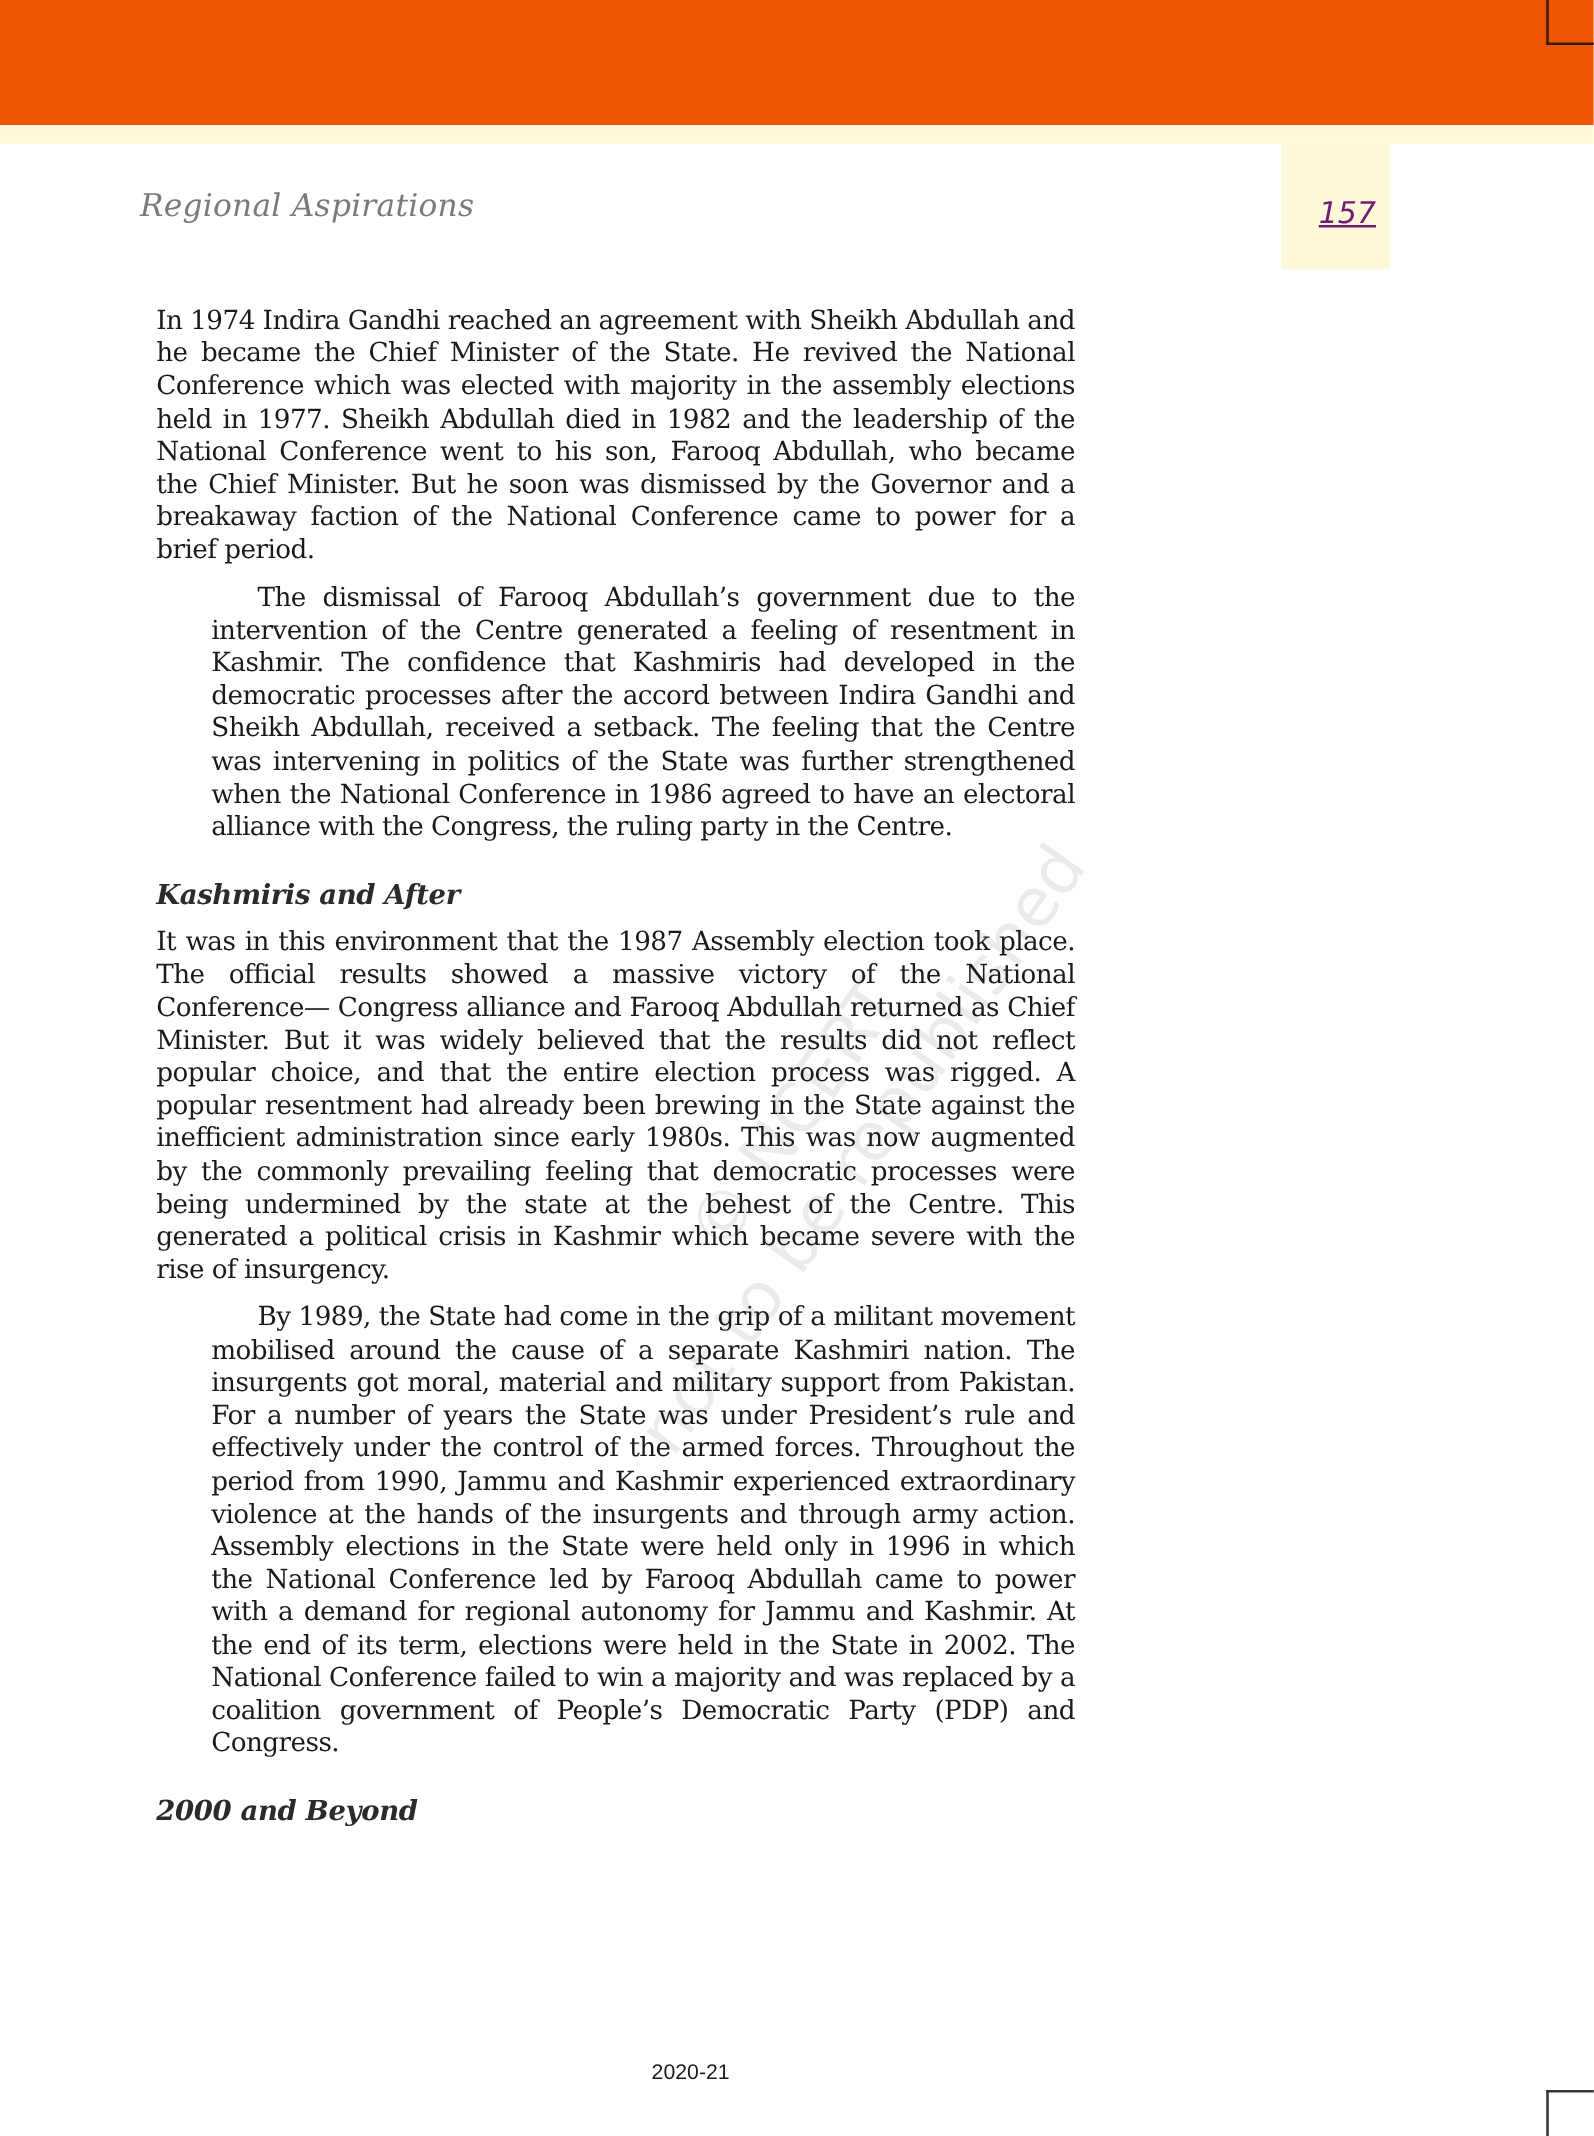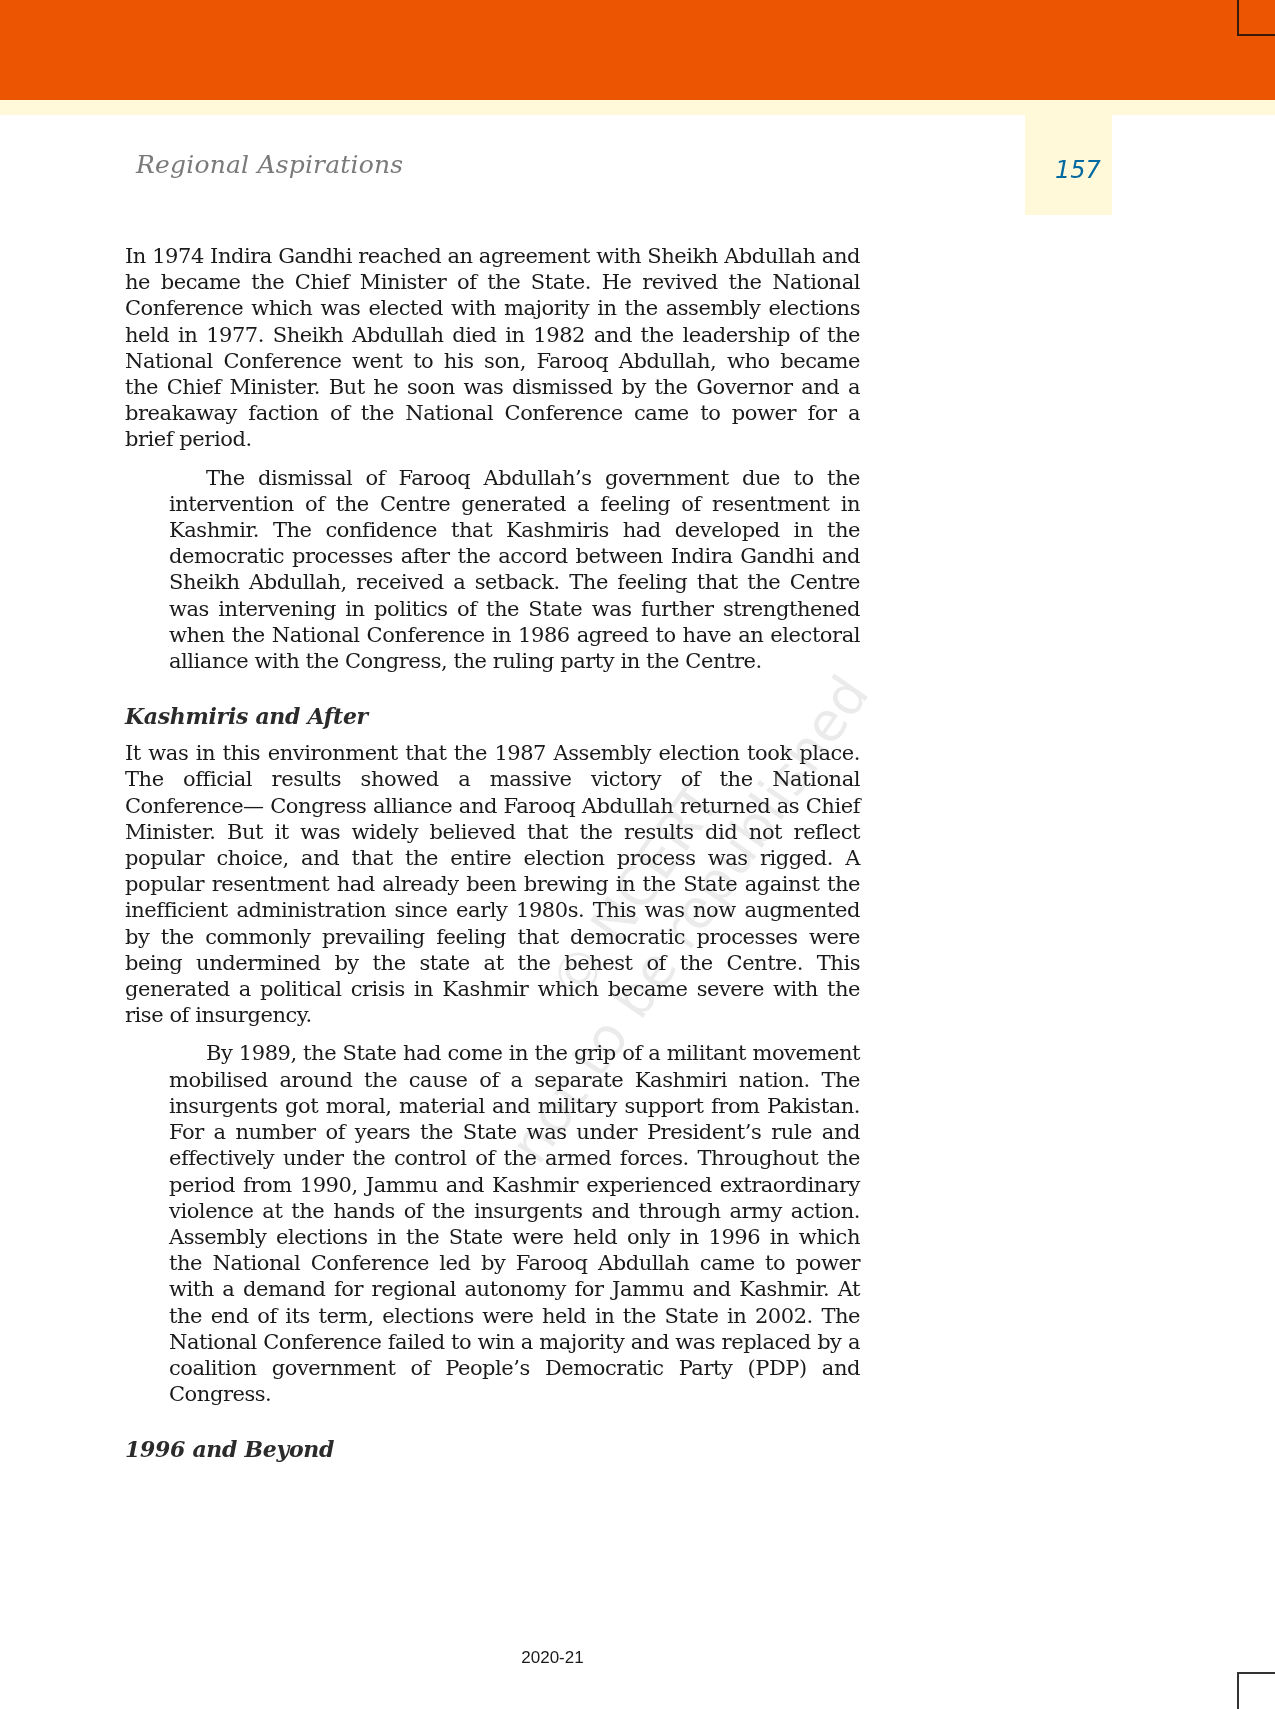"Regional Aspirations" .running-head { left: 136px -> 112px }
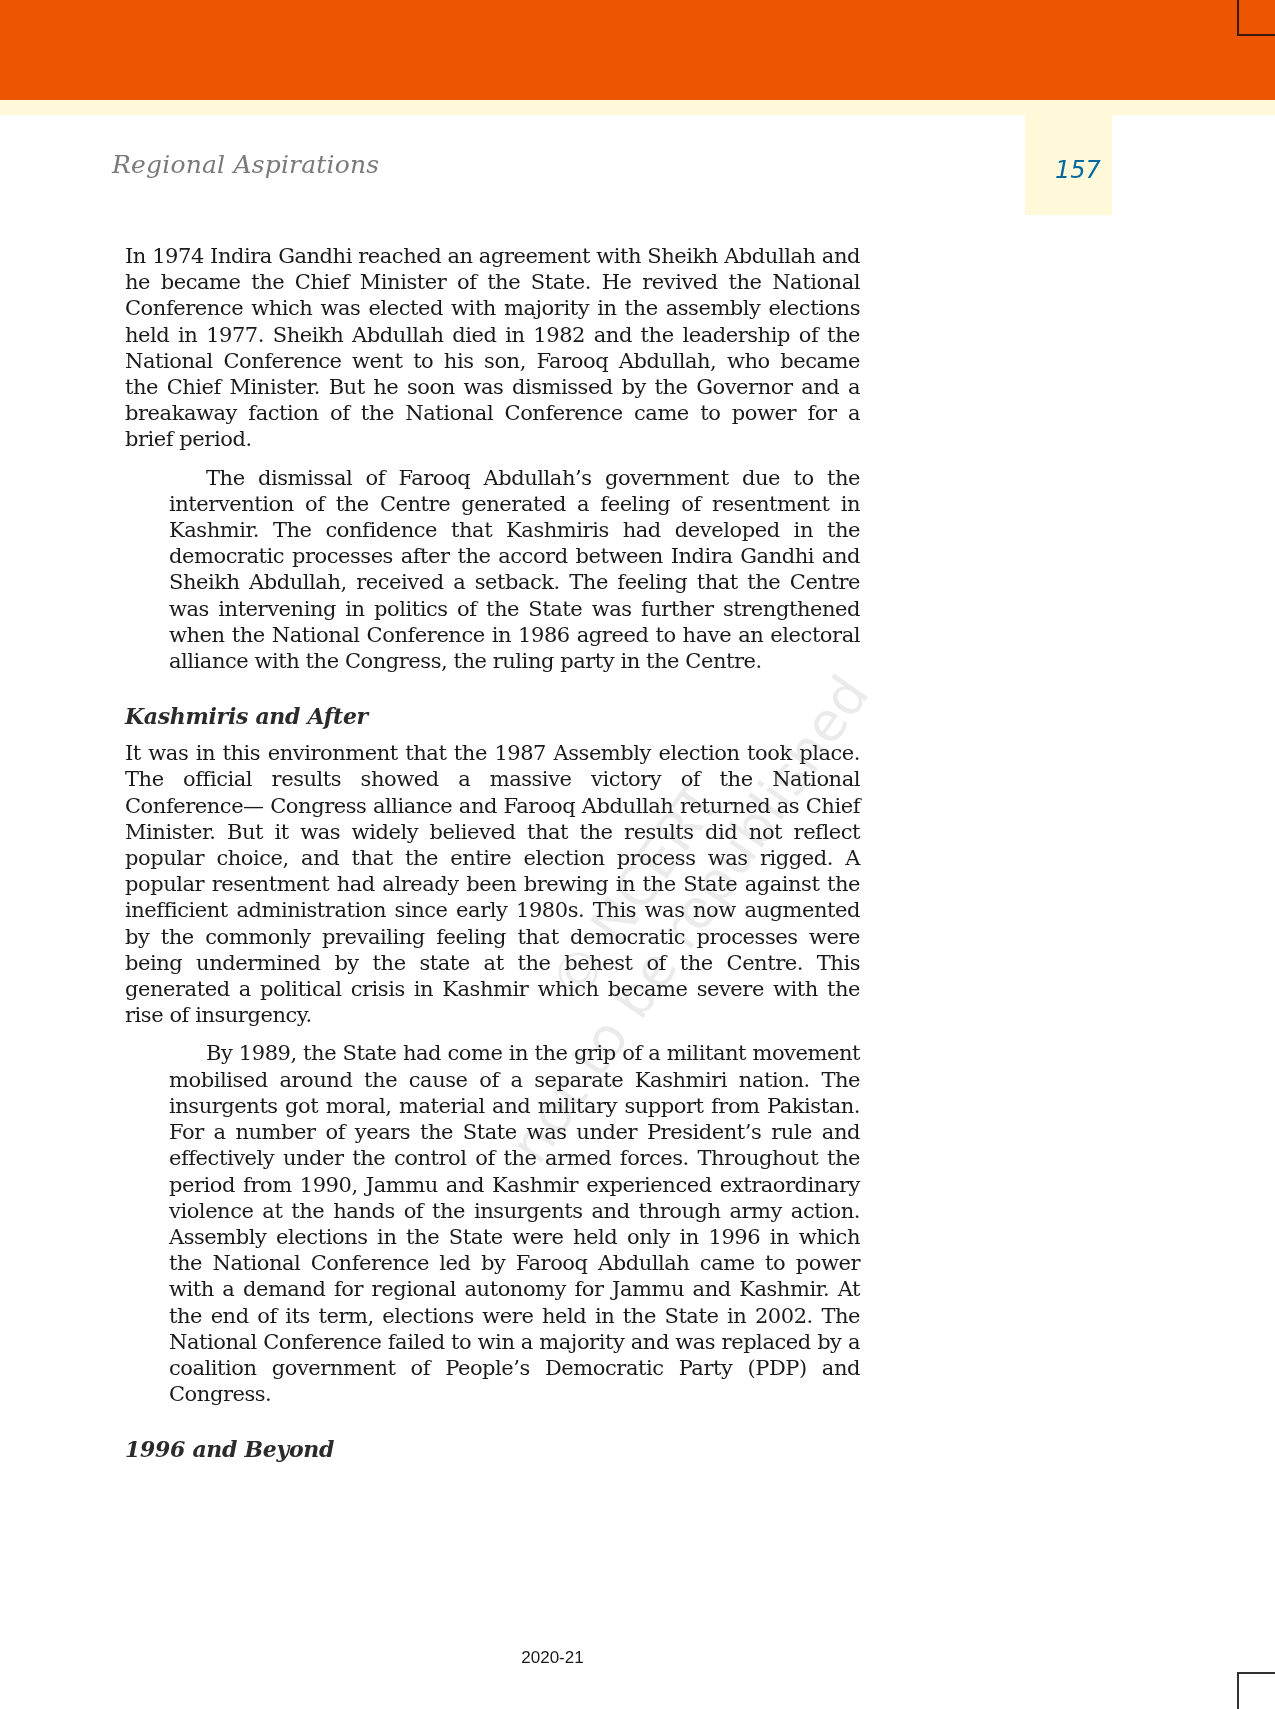"157" .page-number { color: #0369a1 -> #701a75; text-decoration: none -> underline }
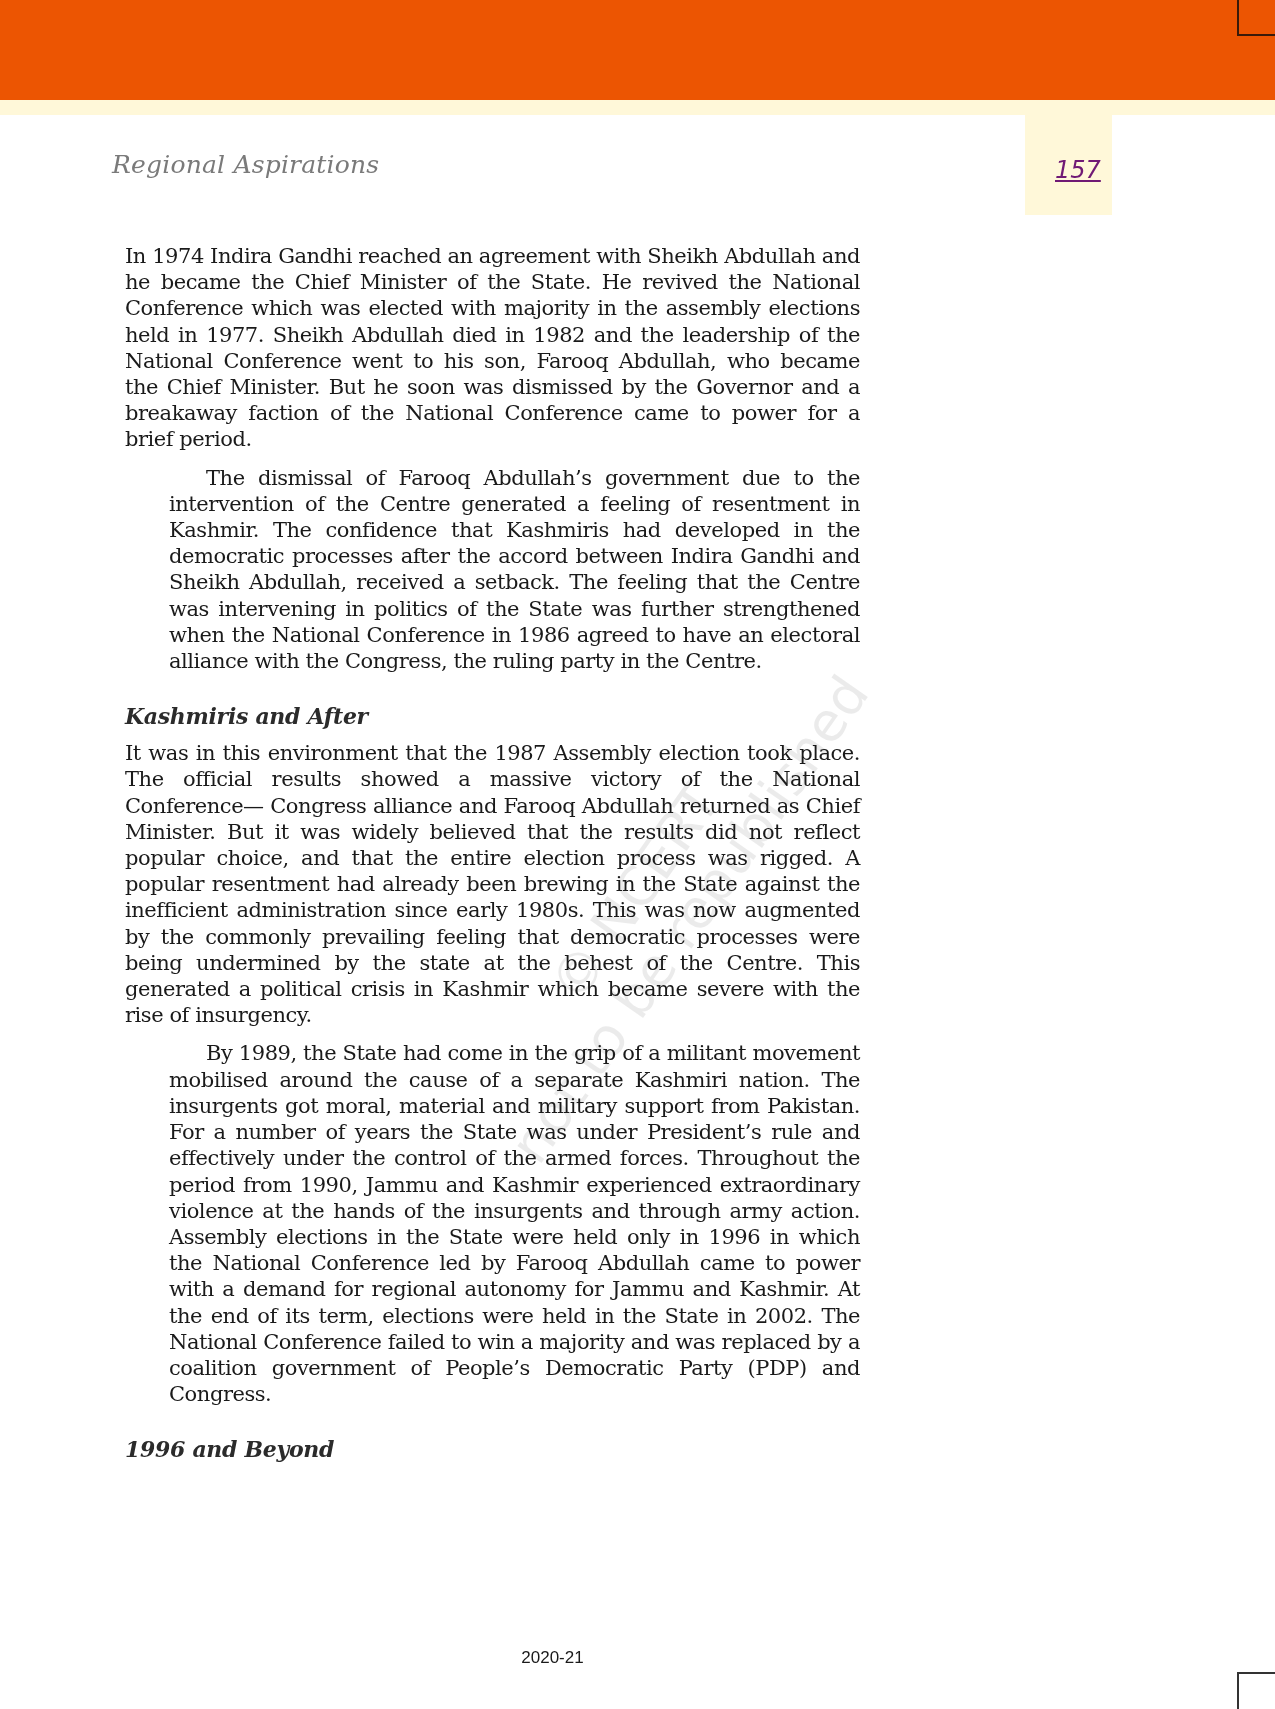"1996 and Beyond" h3.section-heading { text: 1996 -> 2000 }
